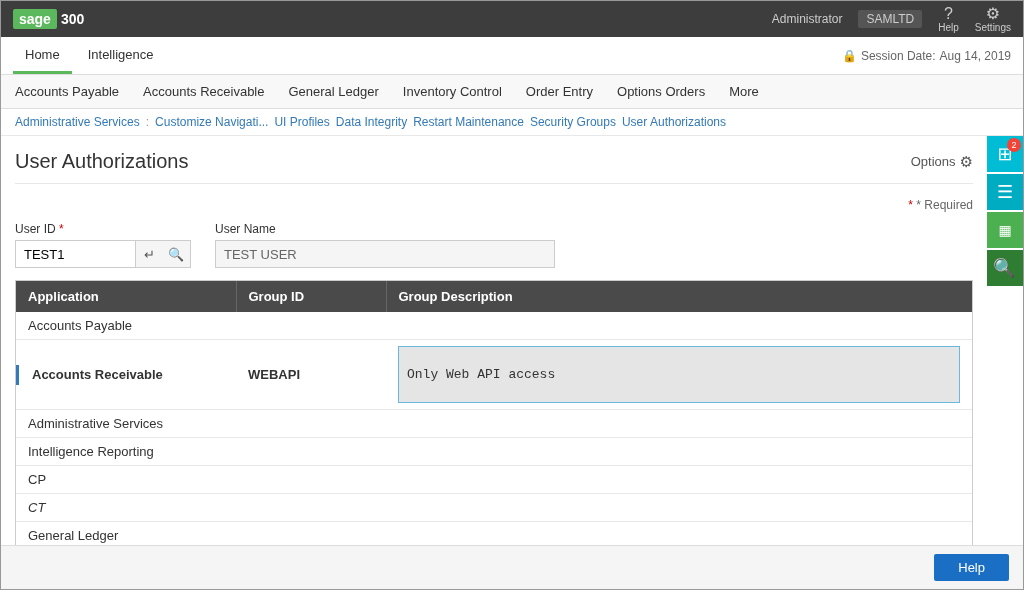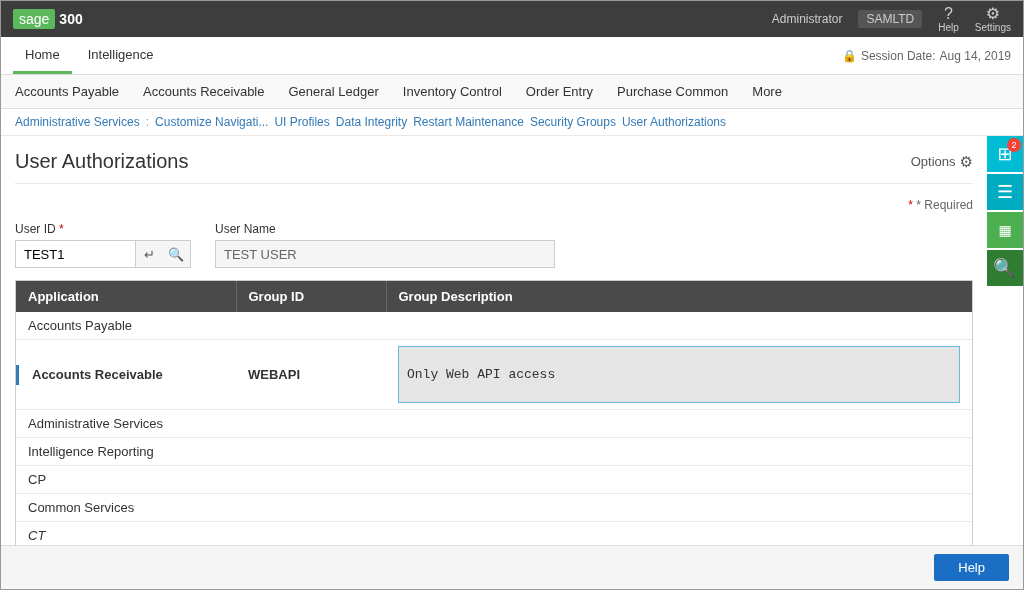"sage" .sage-logo { font-weight: normal -> bold }
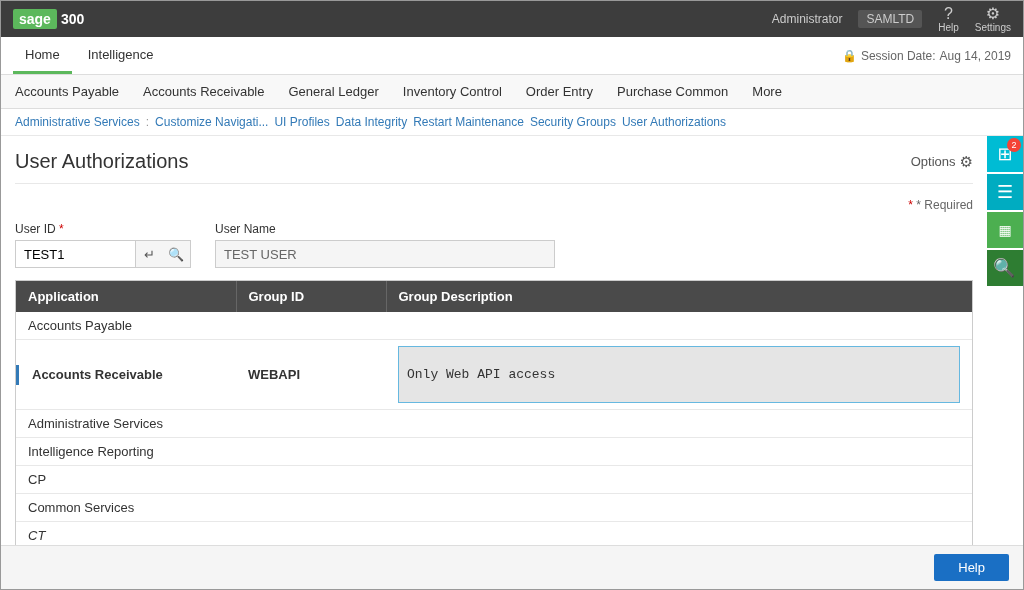"Purchase Common" span.menu-item { text: Purchase Common -> Options Orders }
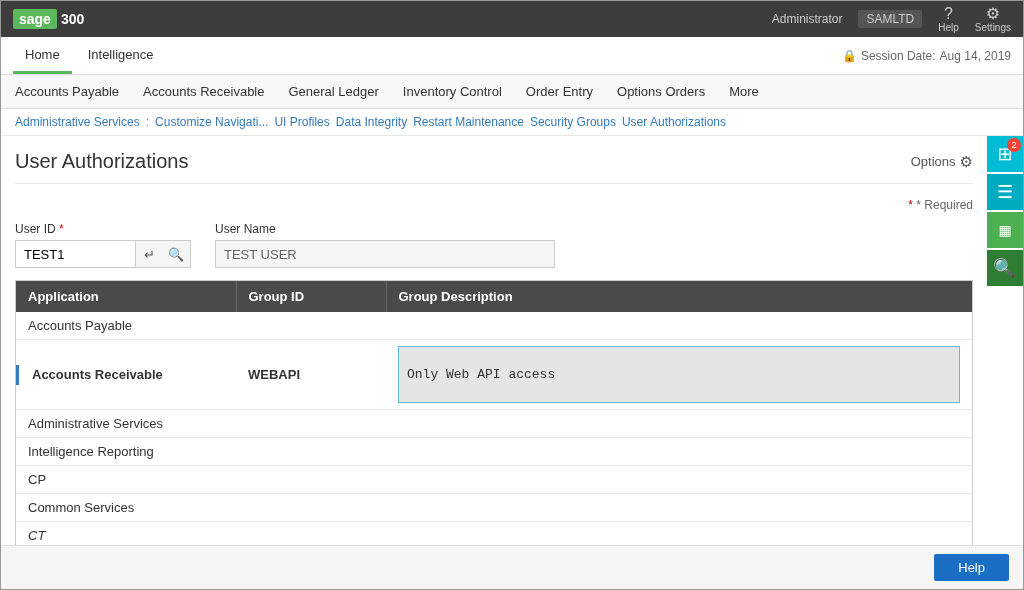"Common Services" tr { html: <tr> <td>Common Services</td> <td></td> <td></td> </tr> -> none }
